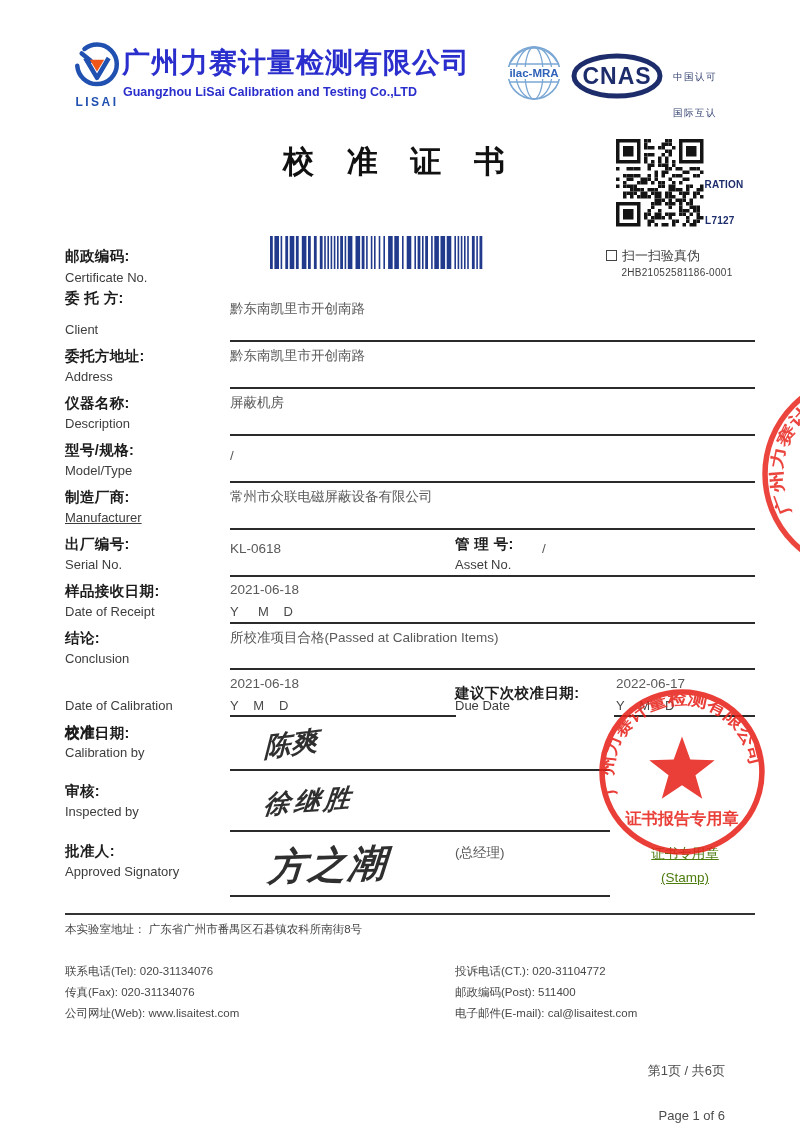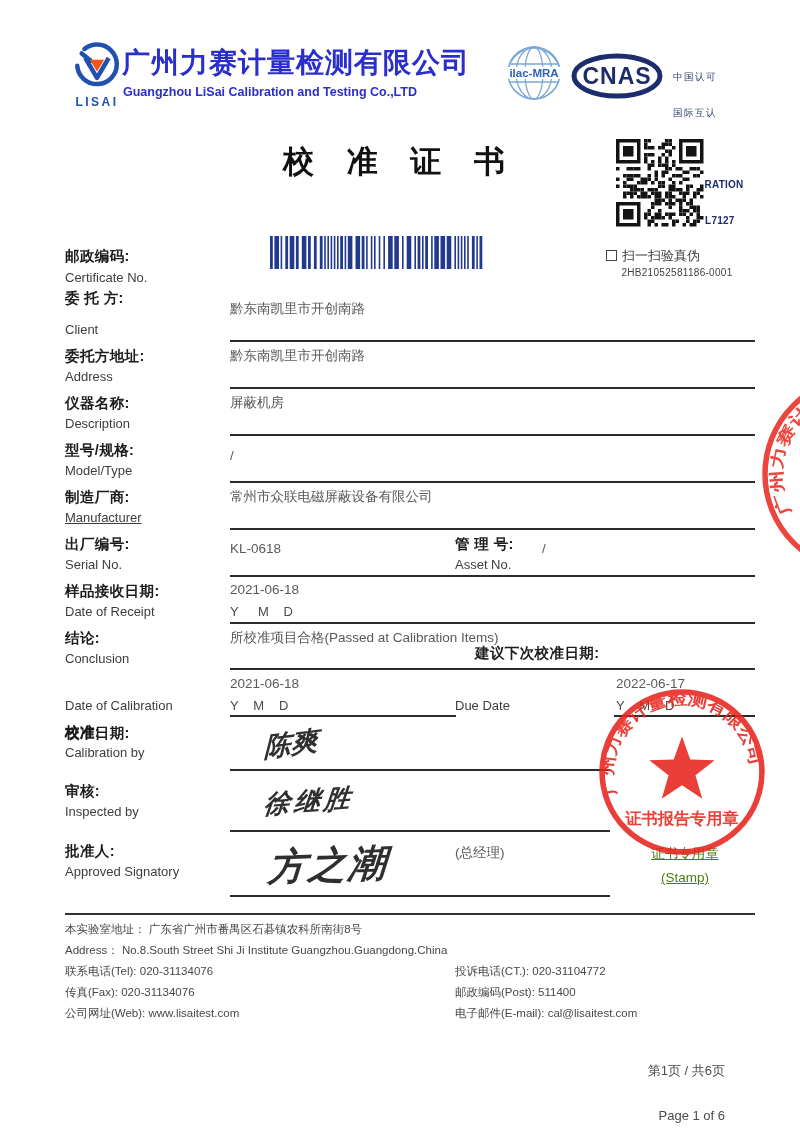"建议下次校准日期:" div.abs { margin-left: 20px -> none; top: 644px -> 684px }
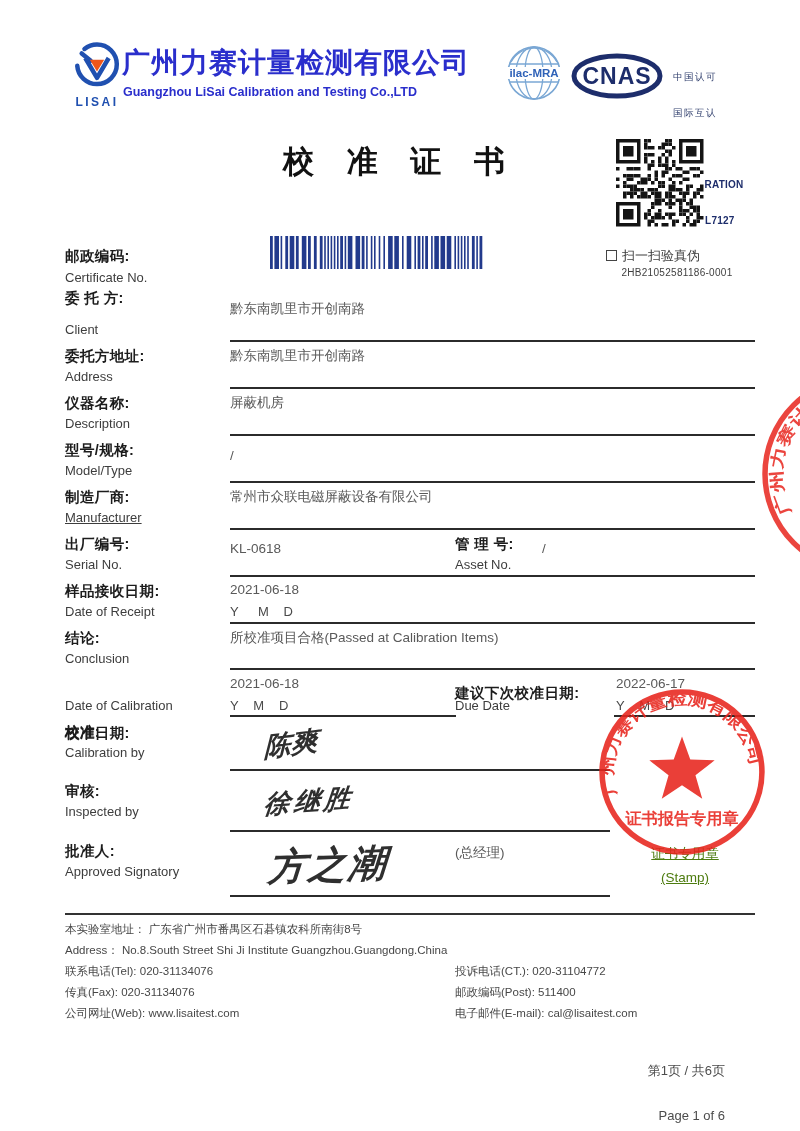"Address： No.8.South Street Shi Ji" div.abs { html: <div>Address： No.8.South Street Shi Ji Institute Guangzhou.Guangdong.China</div> -> none }
